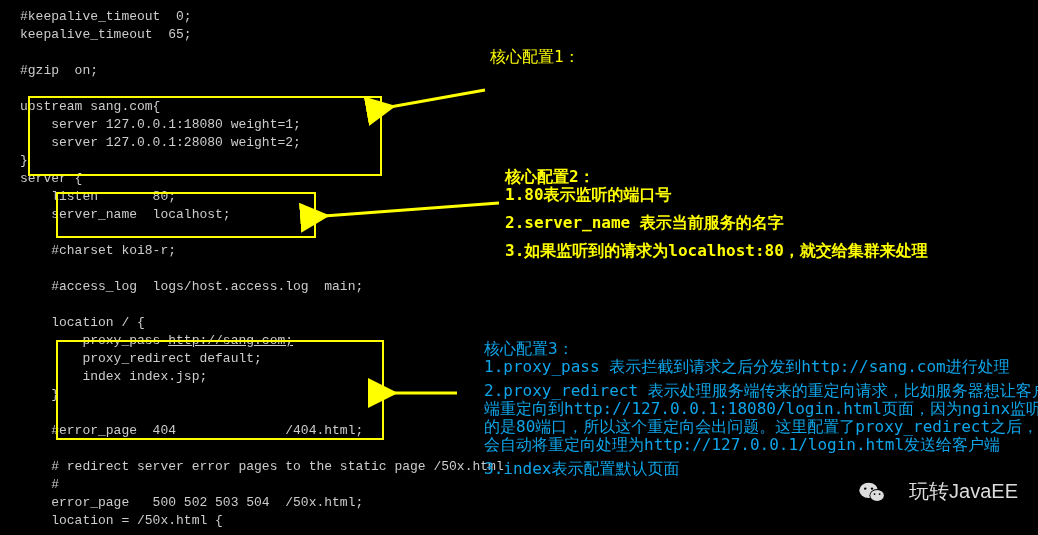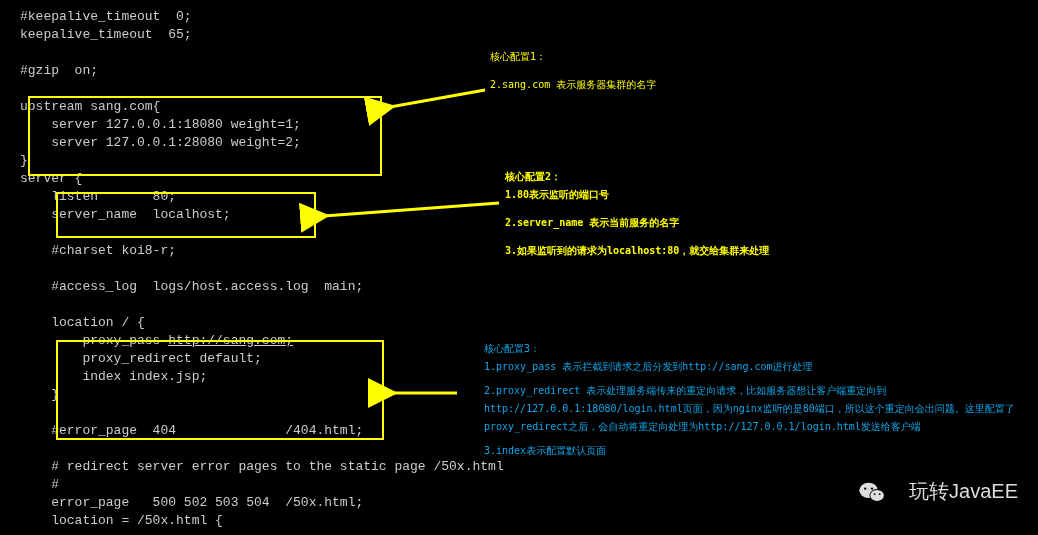"核心配置1：" .annotation { font-size: 10px -> 16px }
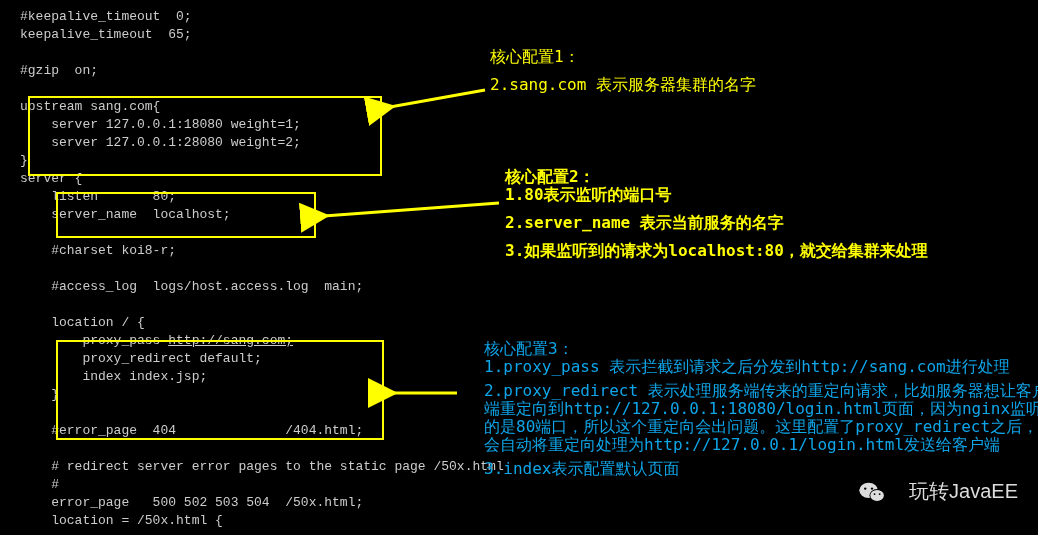"2.sang.com 表示服务器集群的名字" div { html: <div>2.sang.com 表示服务器集群的名字</div> -> none }
